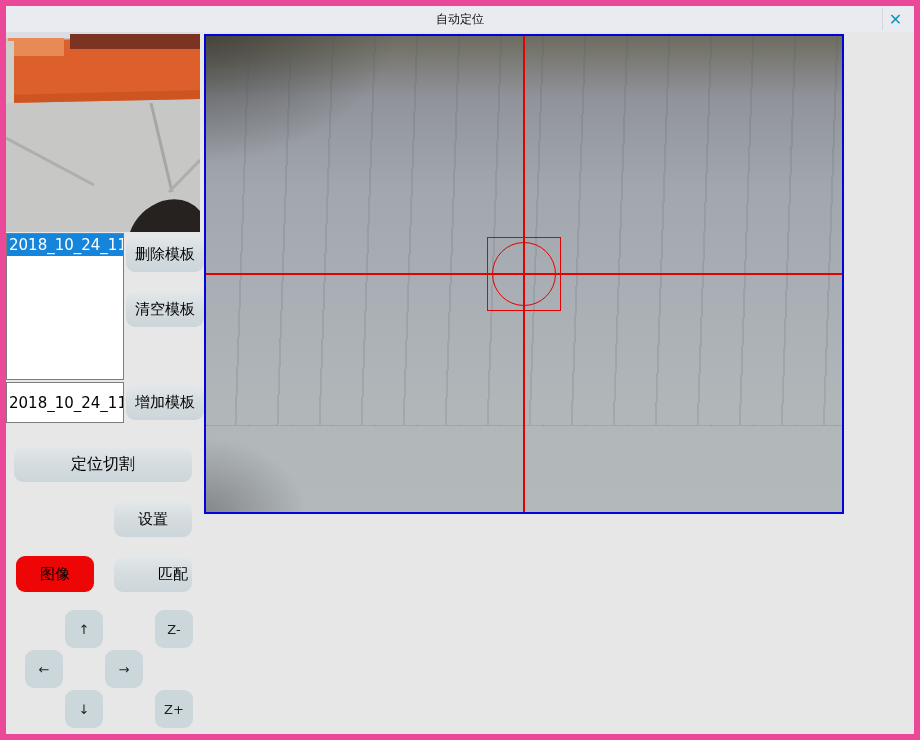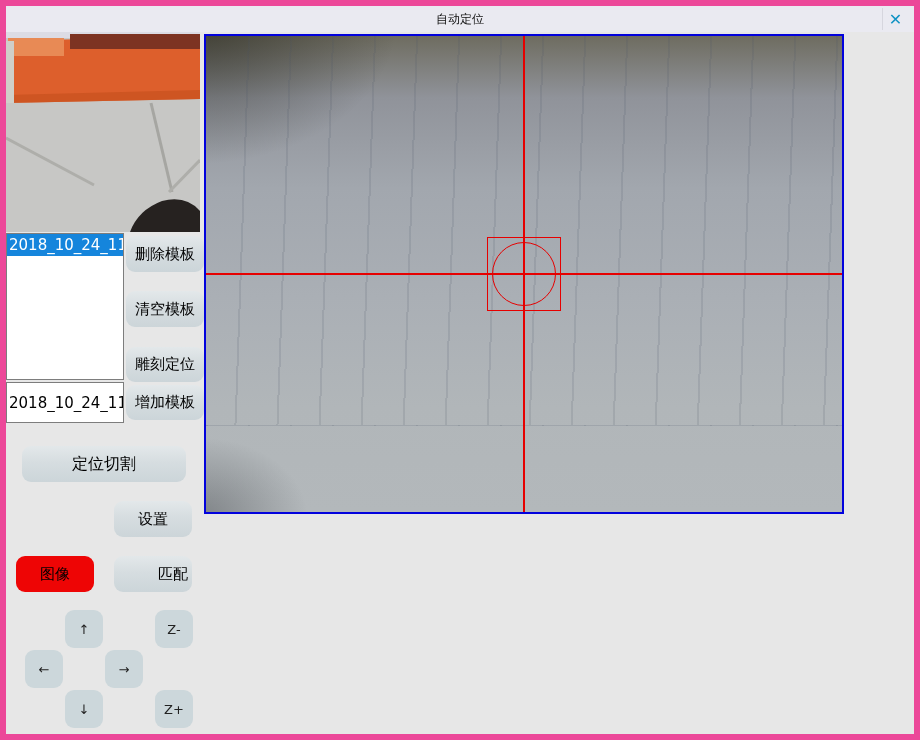"雕刻定位" button.btn { html: <button>雕刻定位</button> -> none }
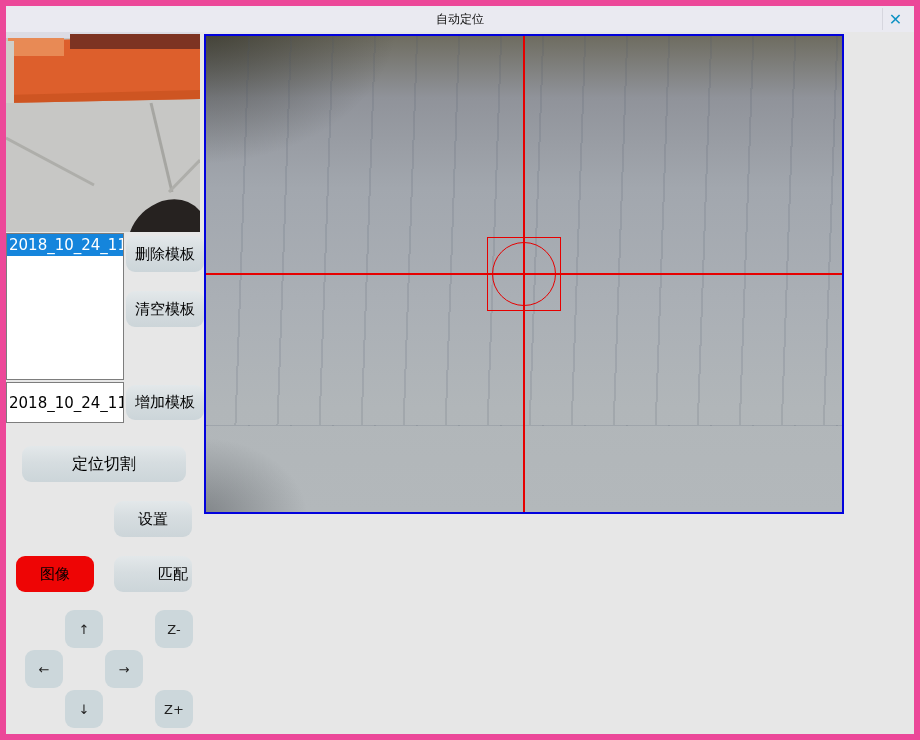"定位切割" #btn-cut { left: 16px -> 8px; width: 164px -> 178px }
